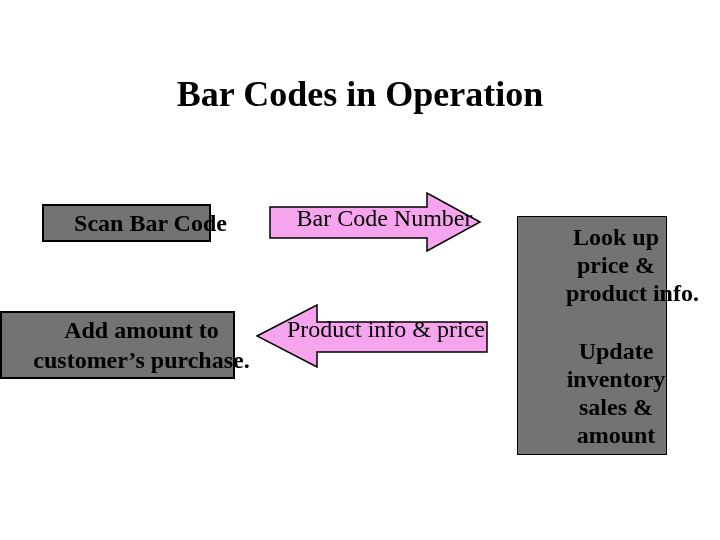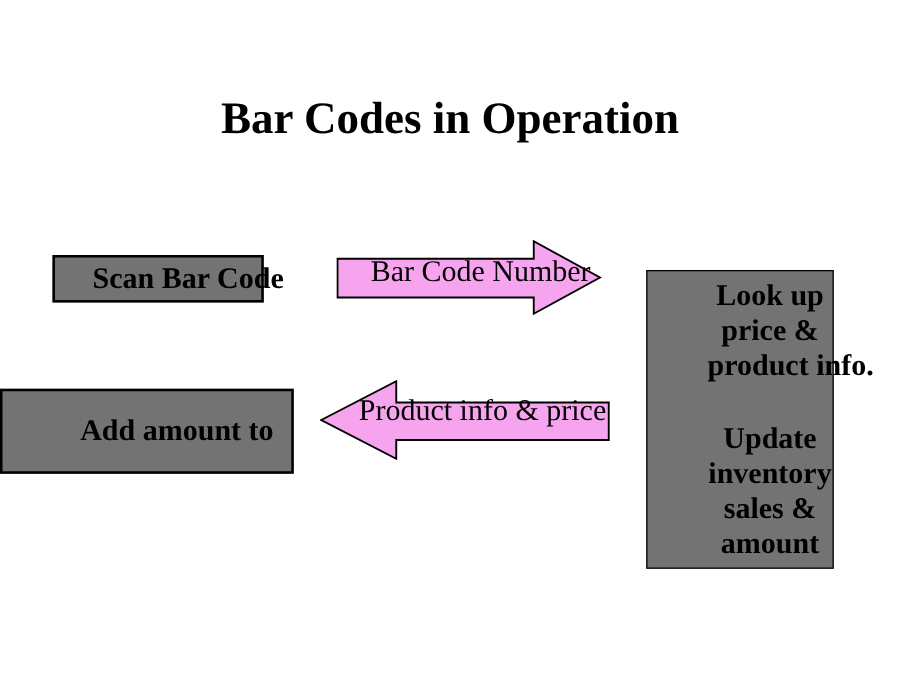"customer’s purchase." div { html: none -> <div>customer’s purchase.</div> }
